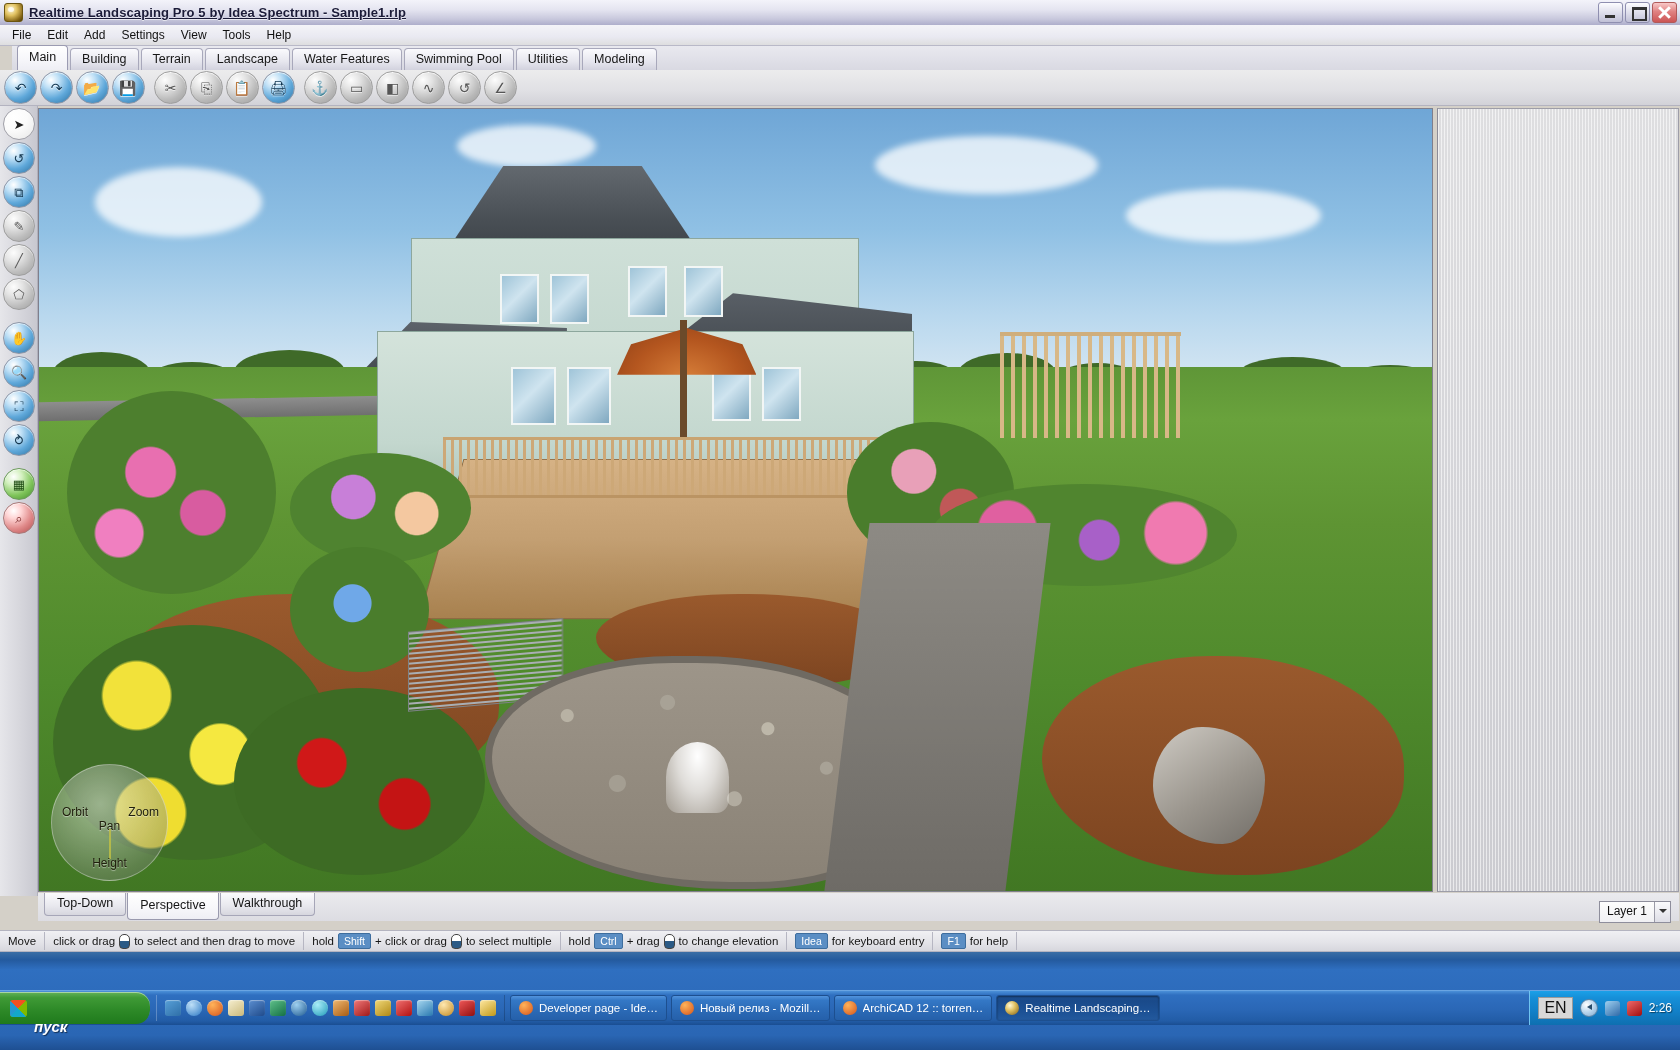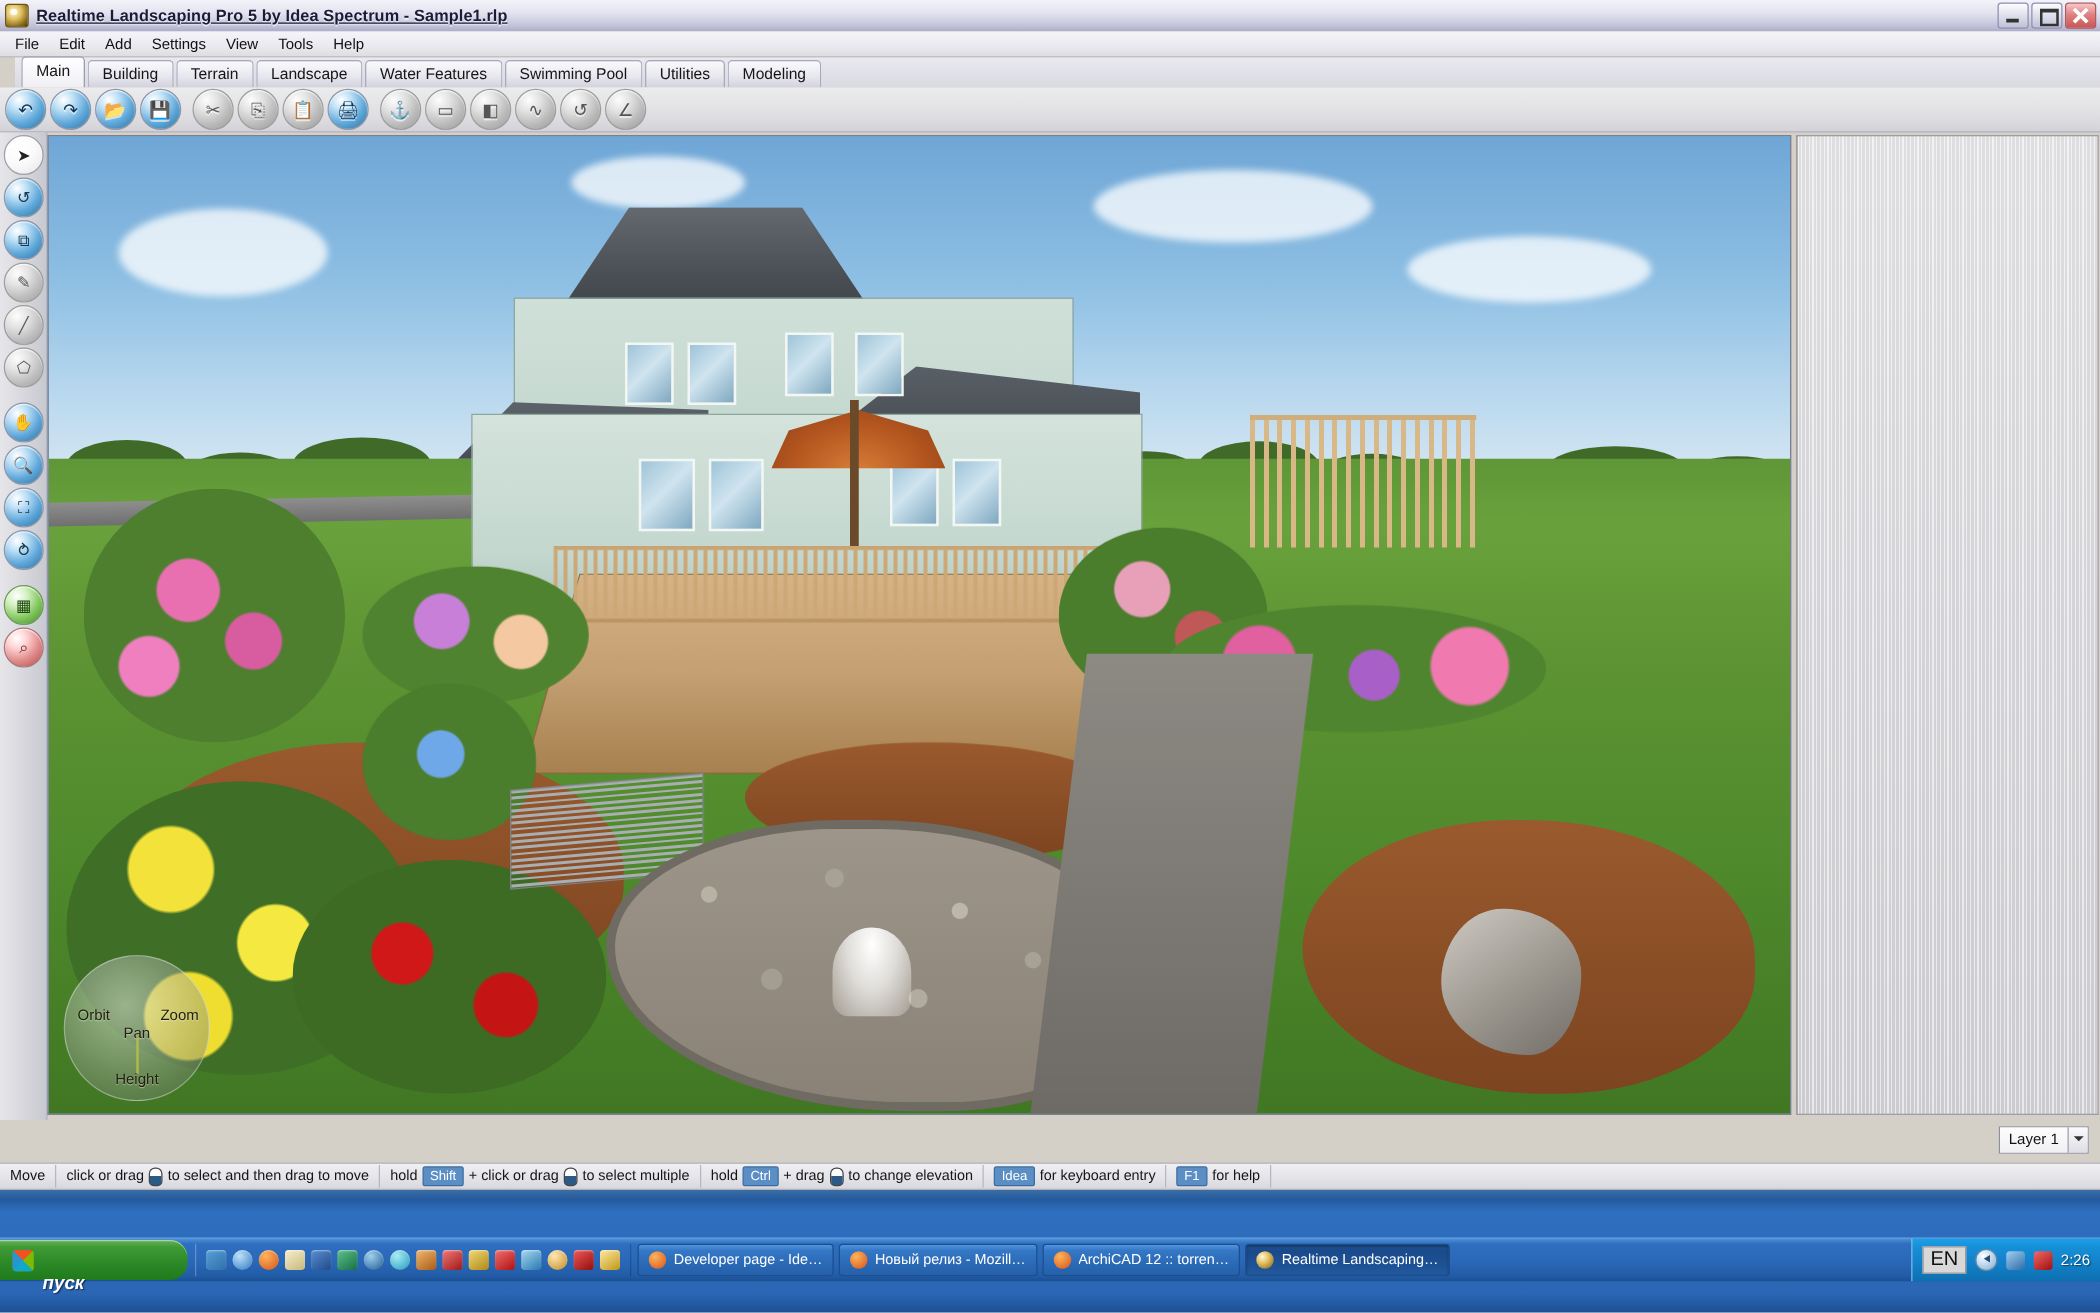"Top-Down" div.viewtabs { html: none -> <div> <div>Top-Down</div> <div>Perspective</div> <div>Walkthrough</div> </div> }
